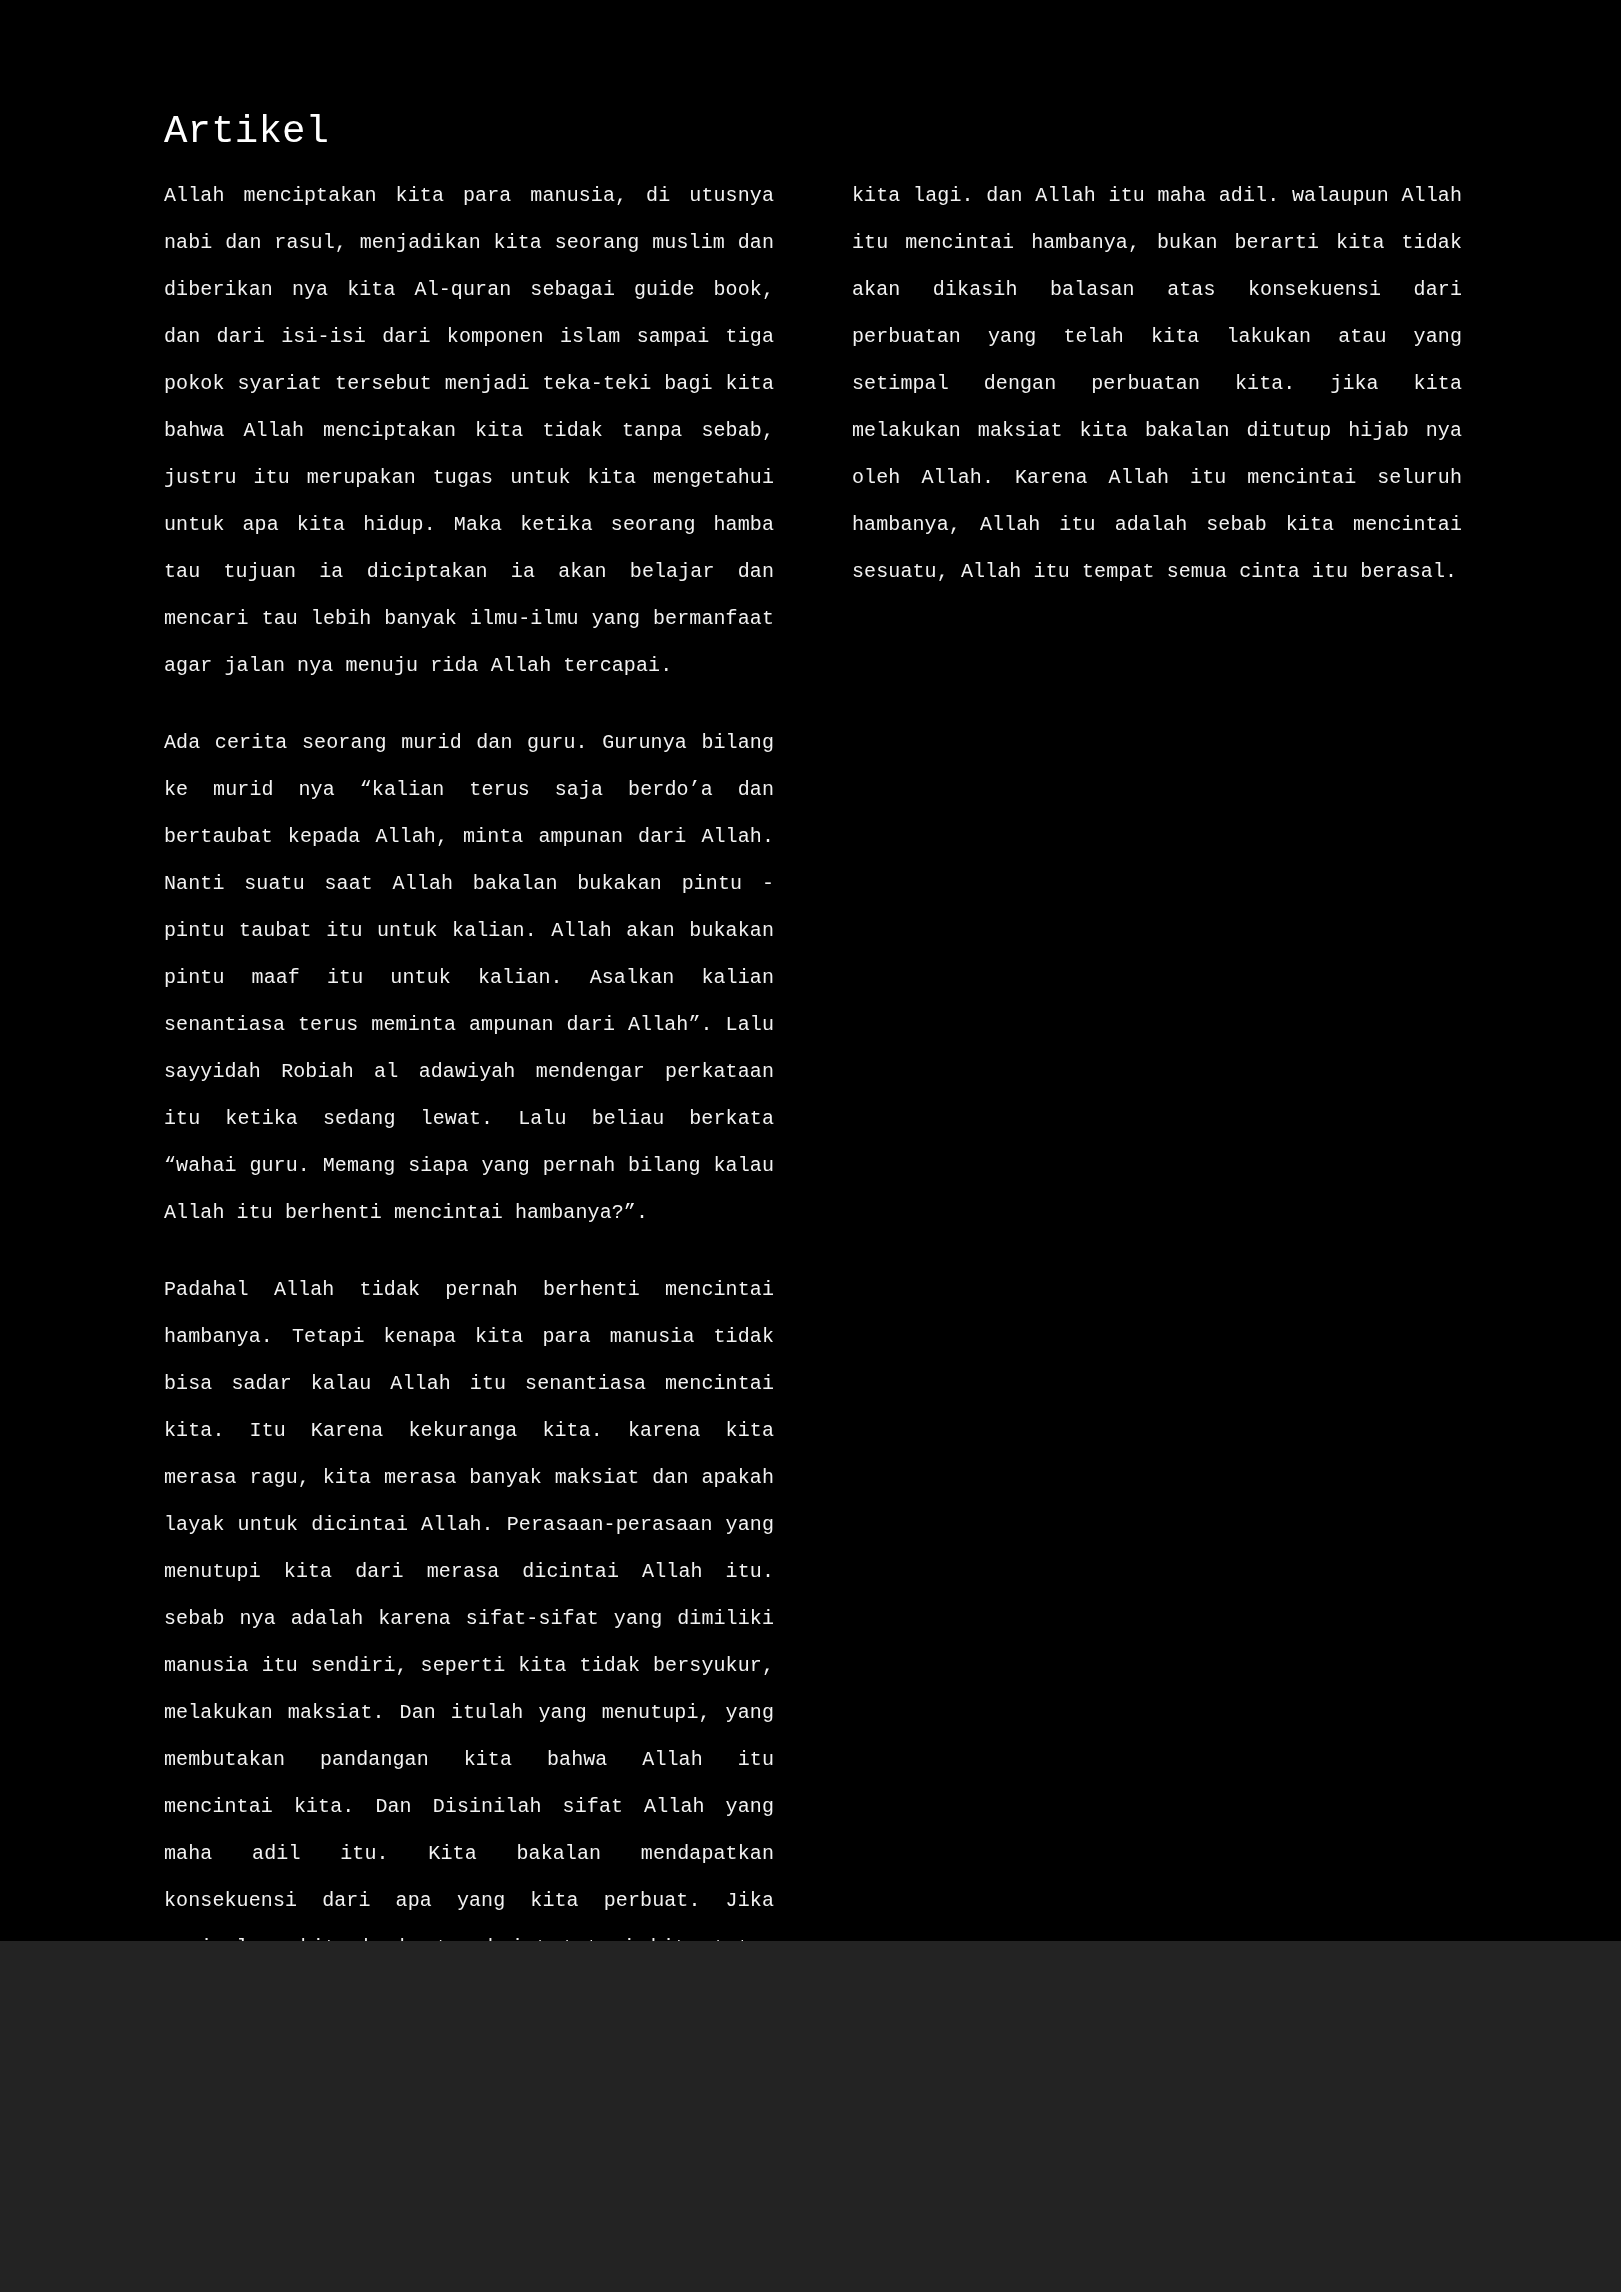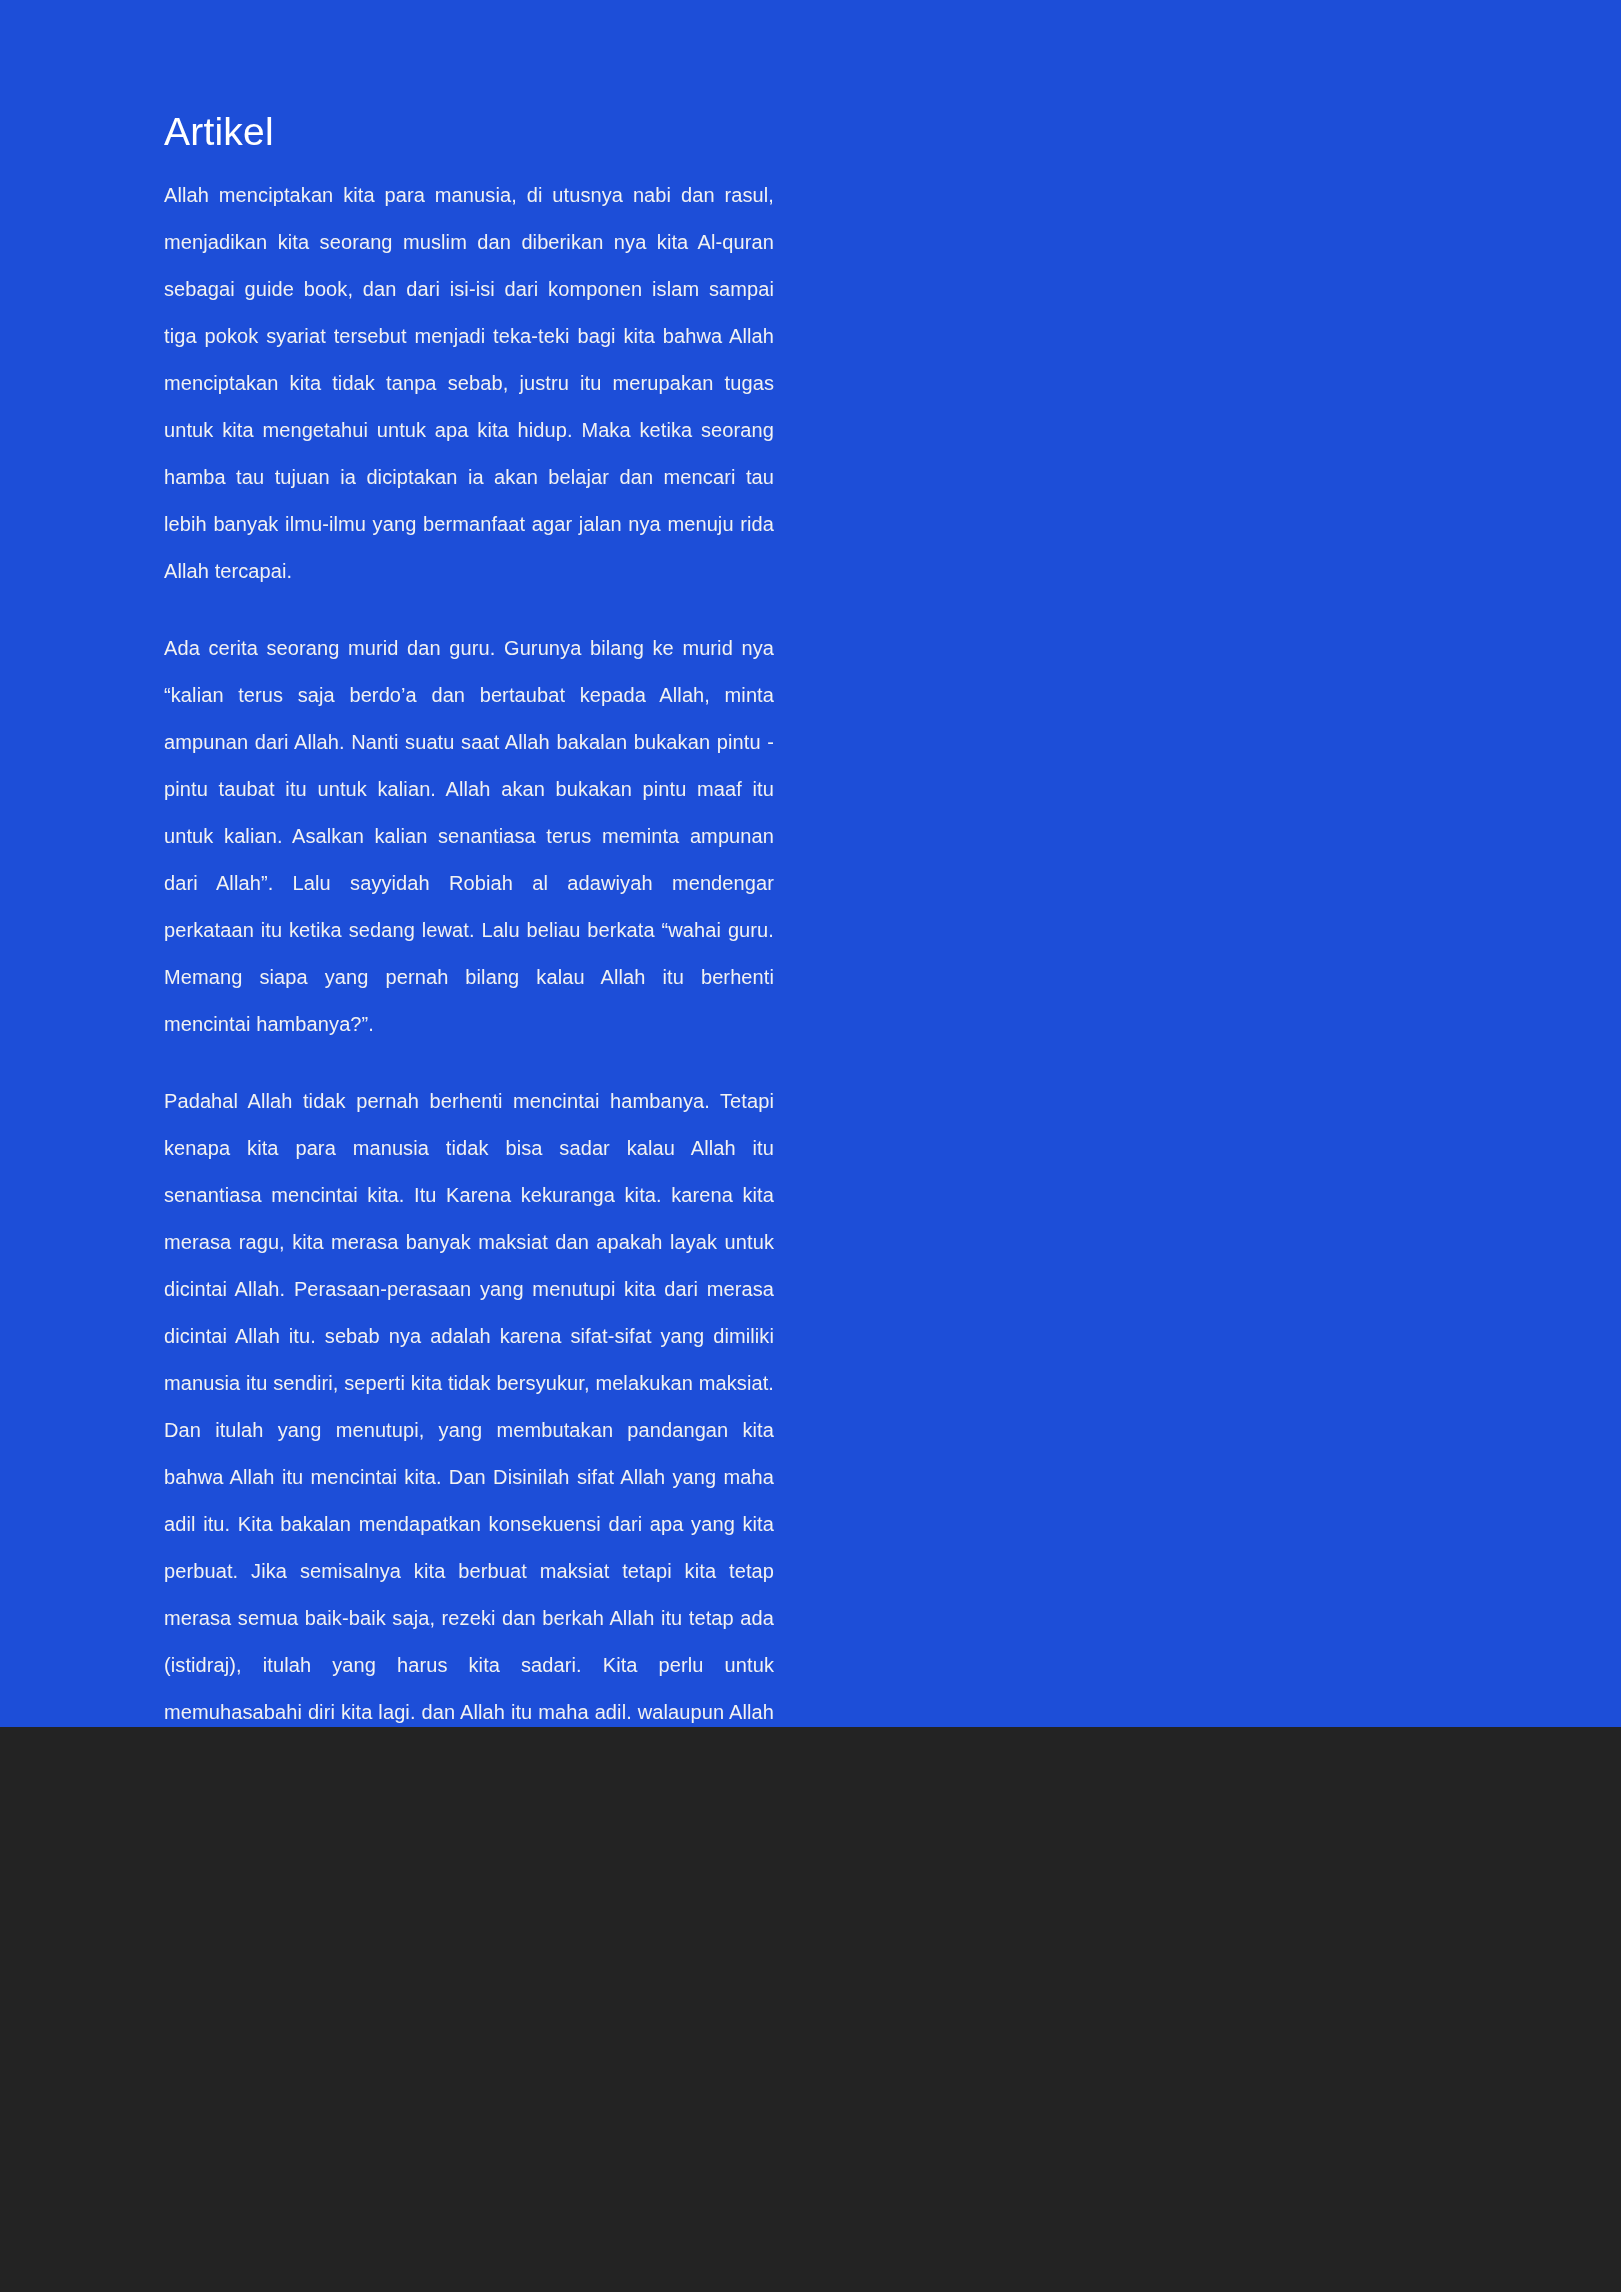"Artikel" .page { background: #1d4ed8 -> #000000; font-family: Liberation Sans, sans-serif -> Liberation Mono, monospace; height: 1727px -> 1941px }
